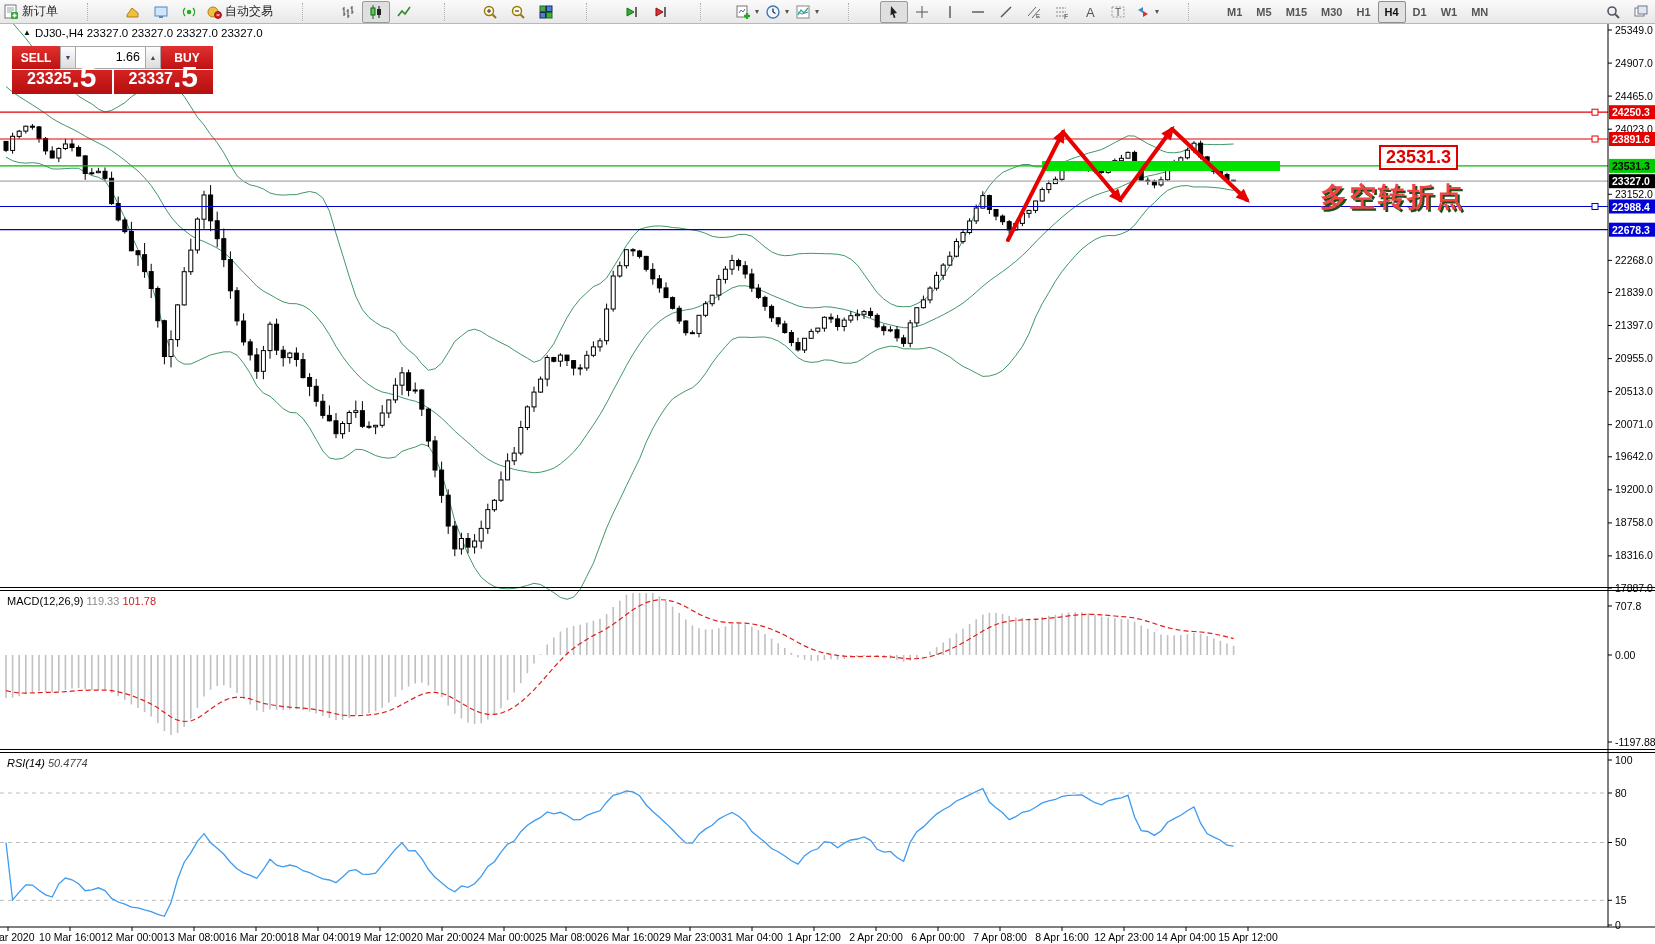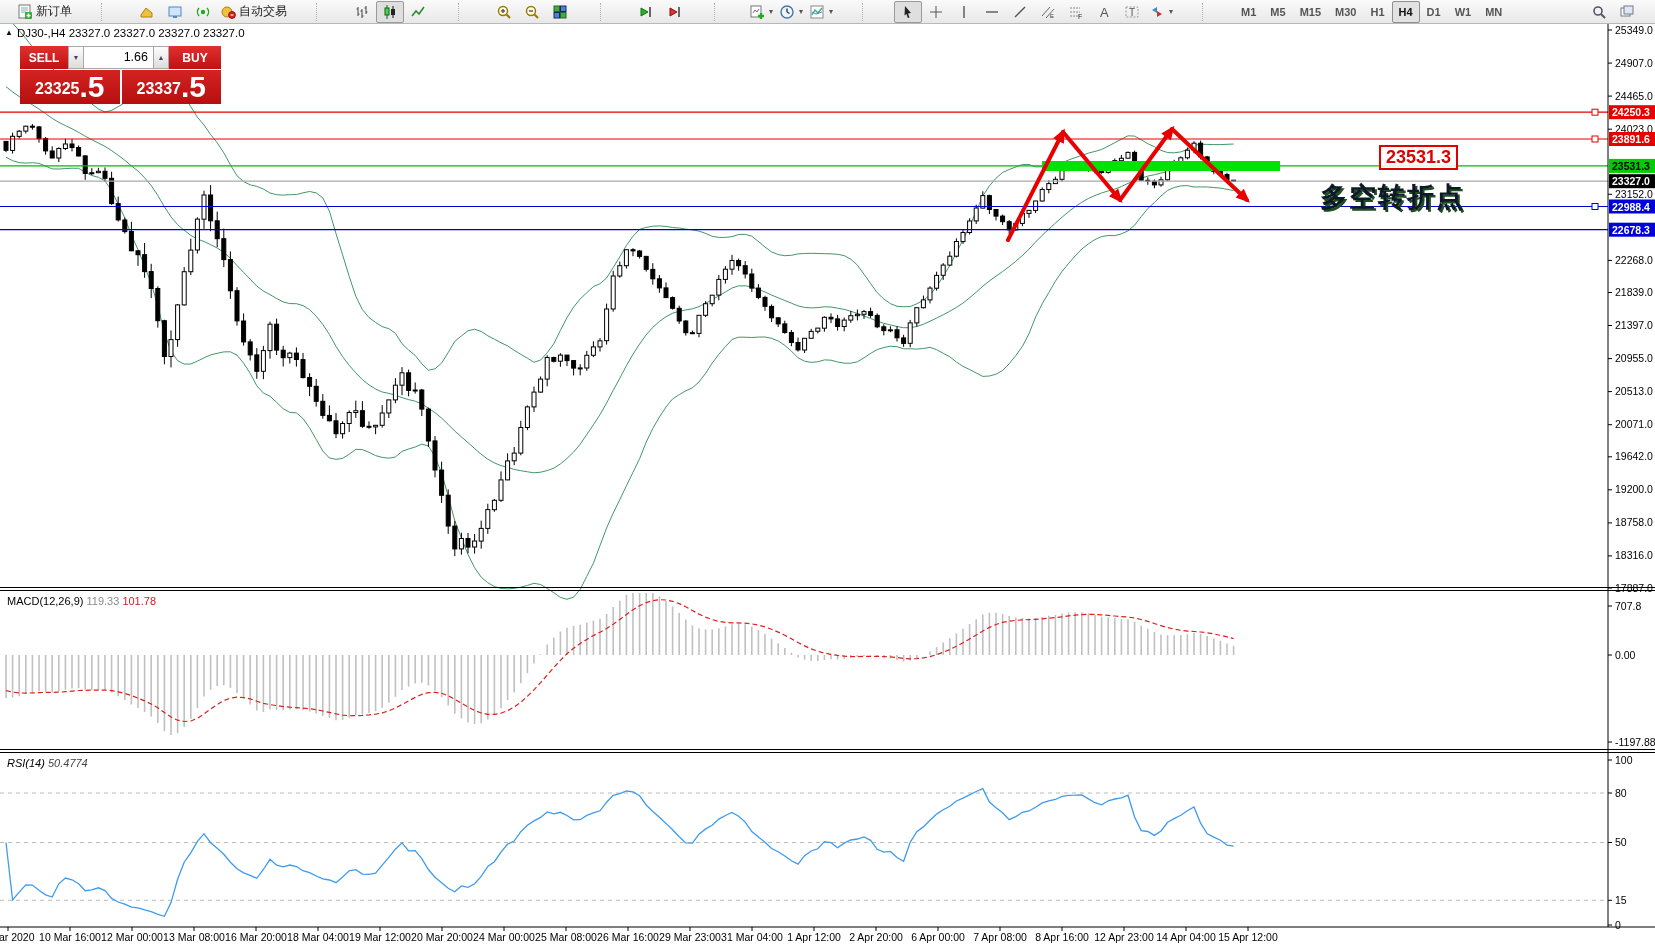"新订单" .toolbar { padding: 0 14px -> 0 0 }
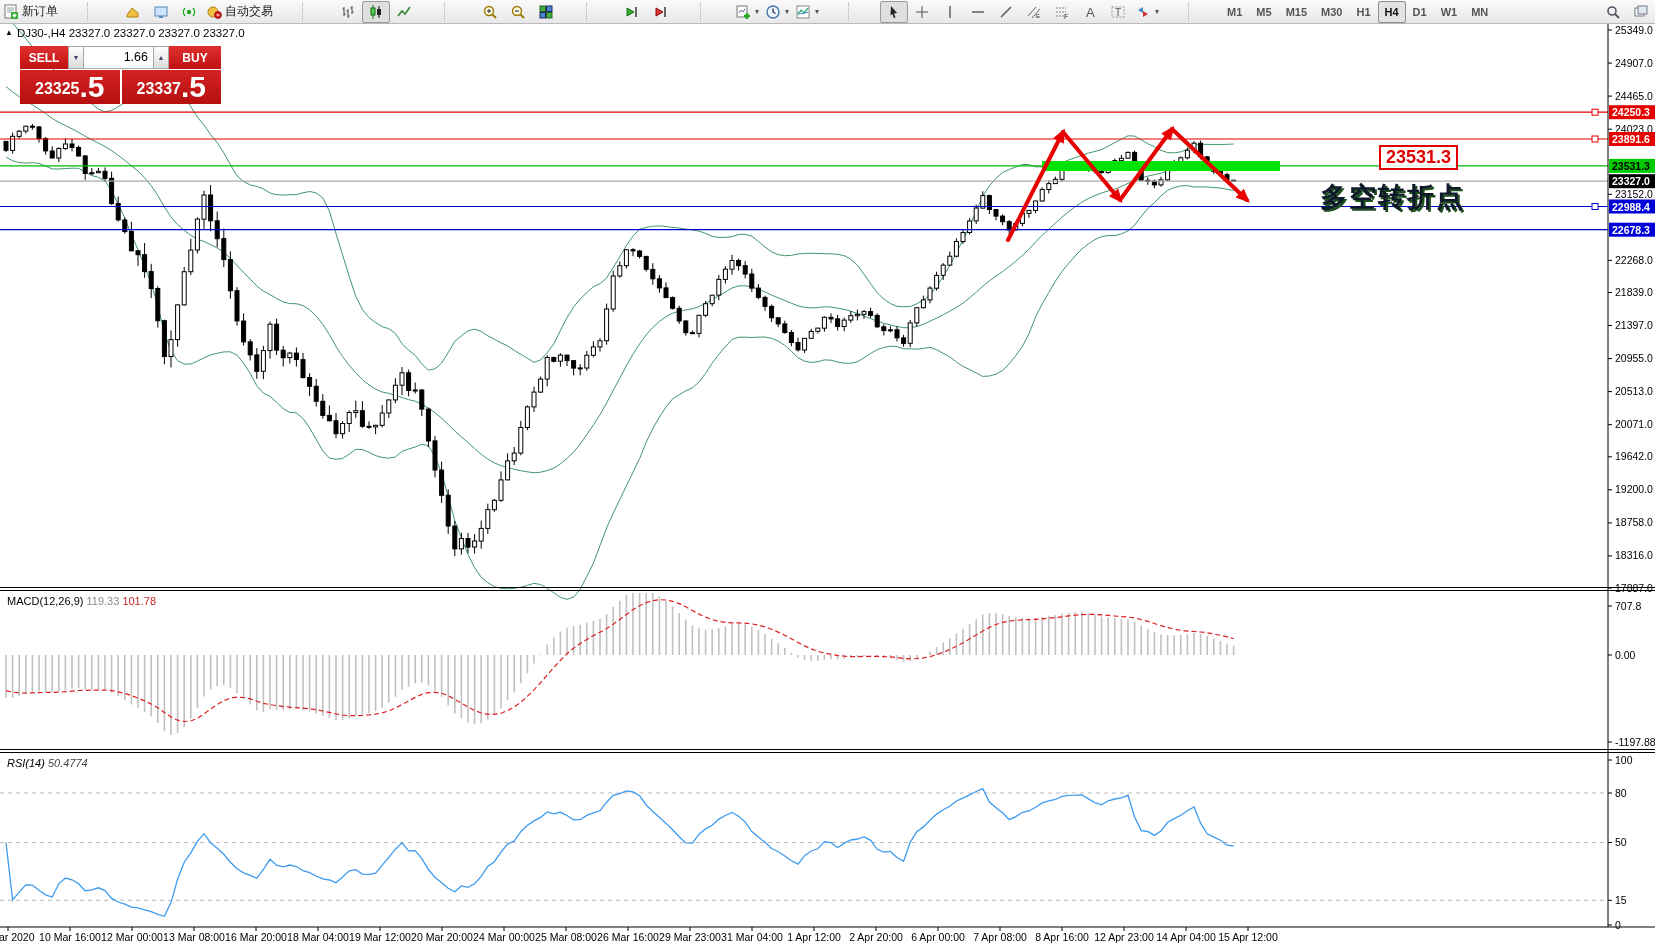"▲ DJ30-,H4 23327.0 23327.0 23327.0" .chart-title { left: 5px -> 23px }
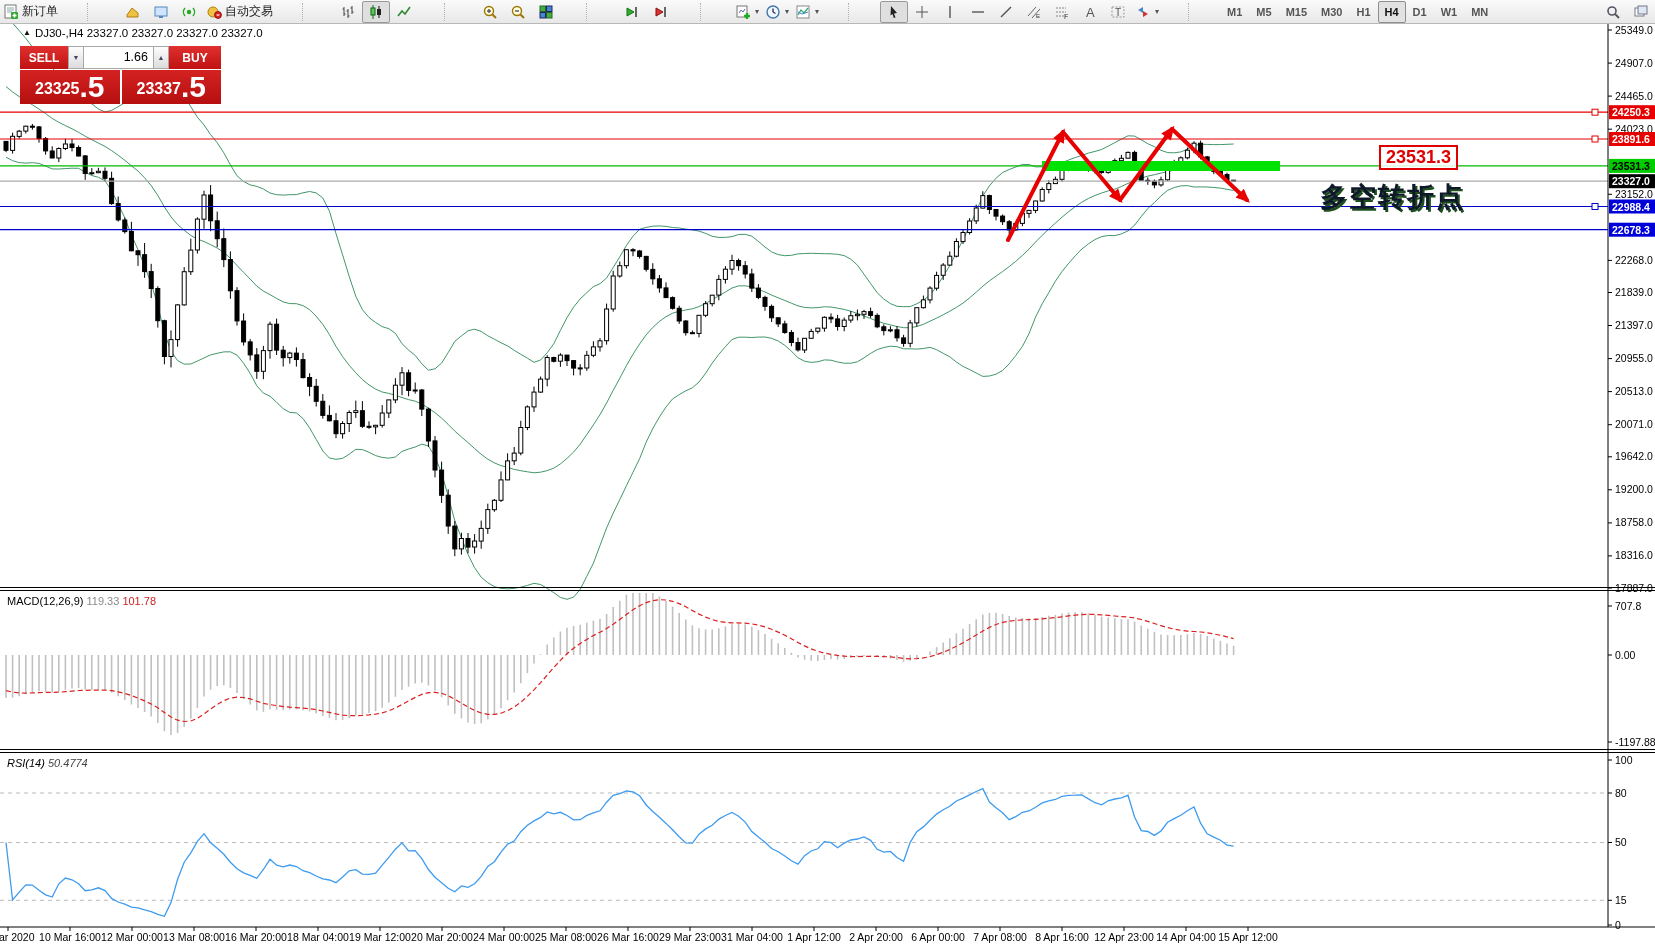"SELL" .trade-widget { left: 20px -> 12px }
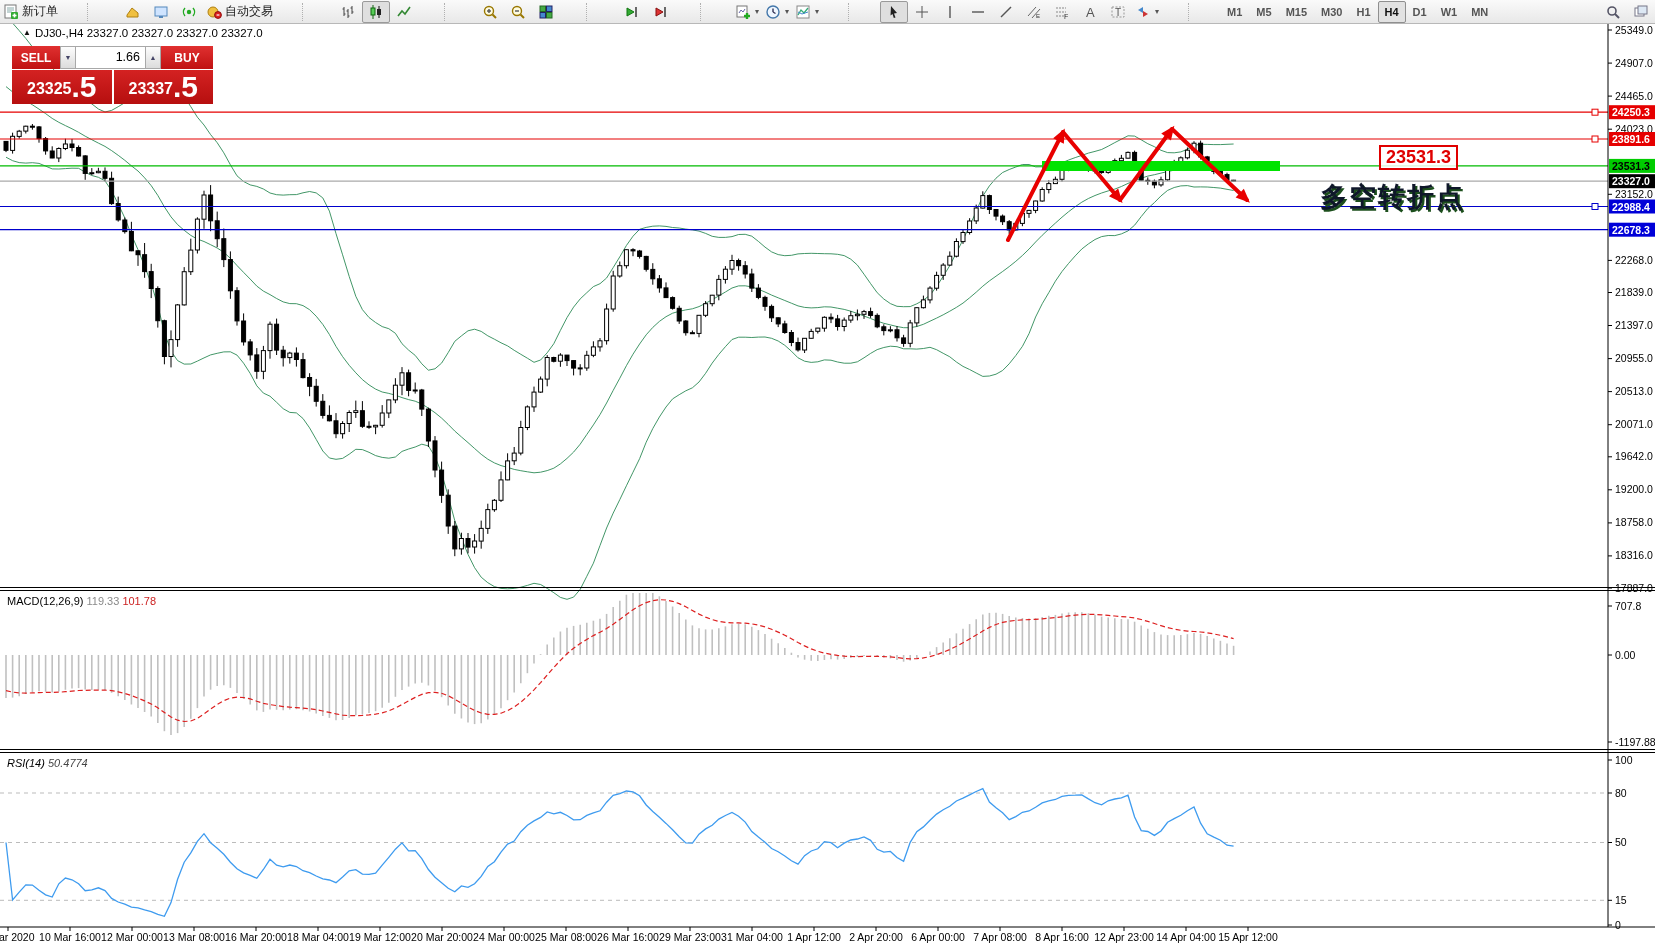"23325" .tw-row2 { height: 34px -> 24px }
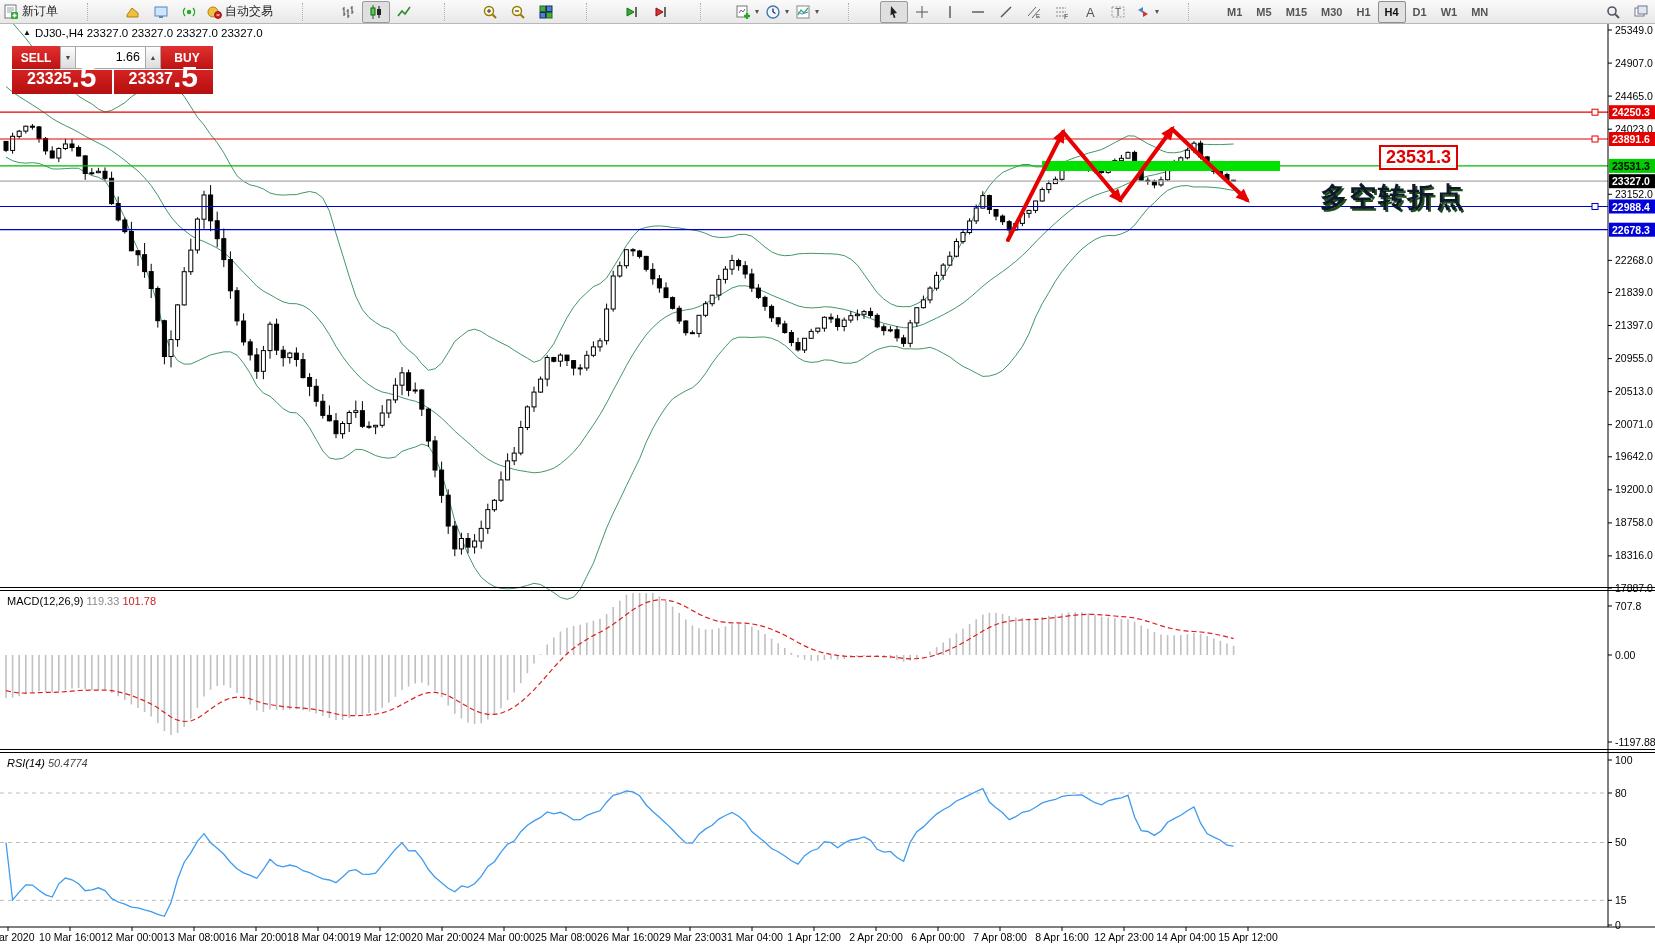"多空转折点" .cn-note { color: #0f172a -> #ef4444 }
